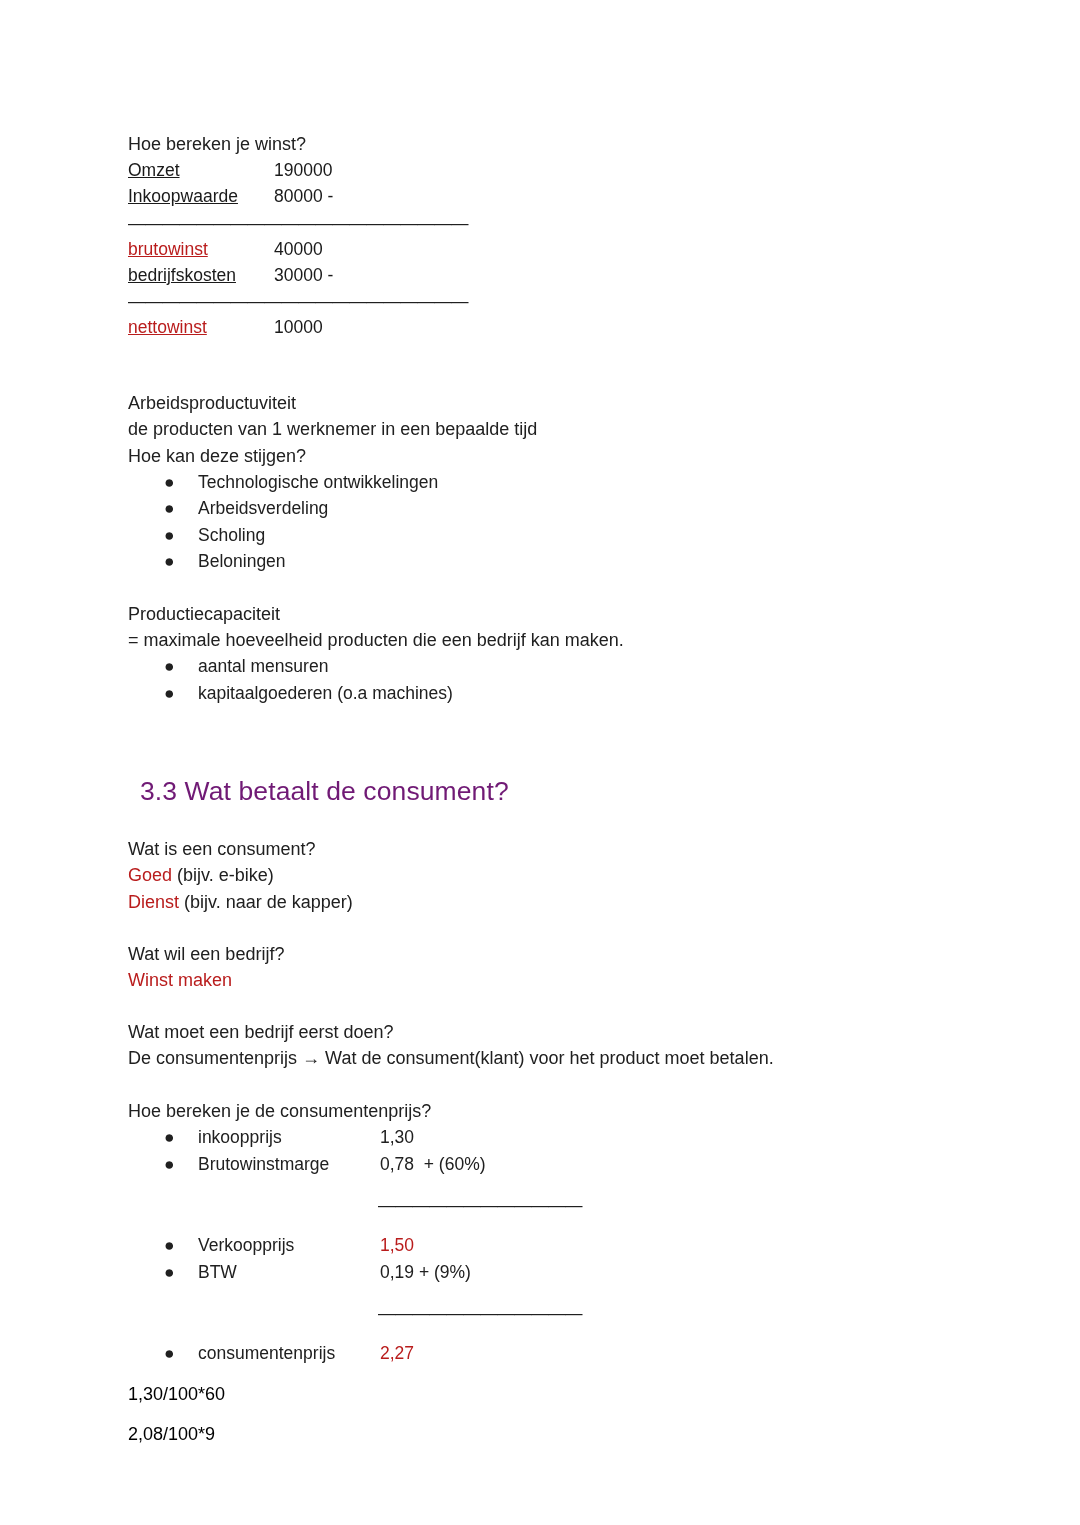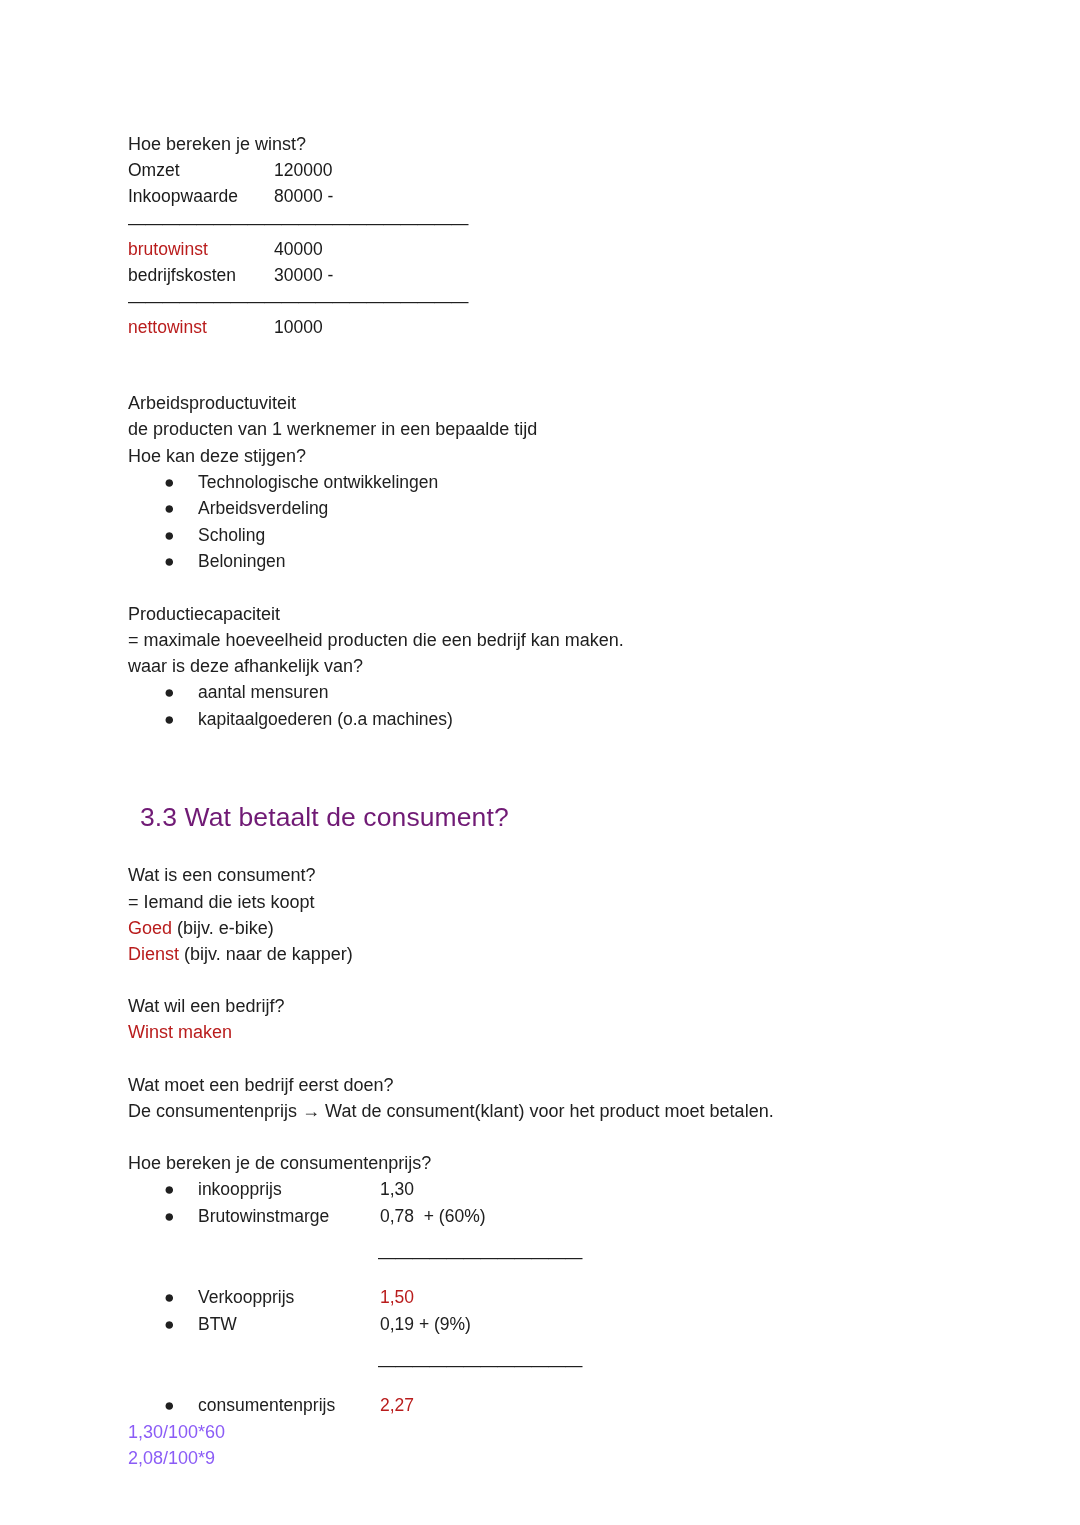"Omzet" .calc-label { text-decoration: none -> underline }
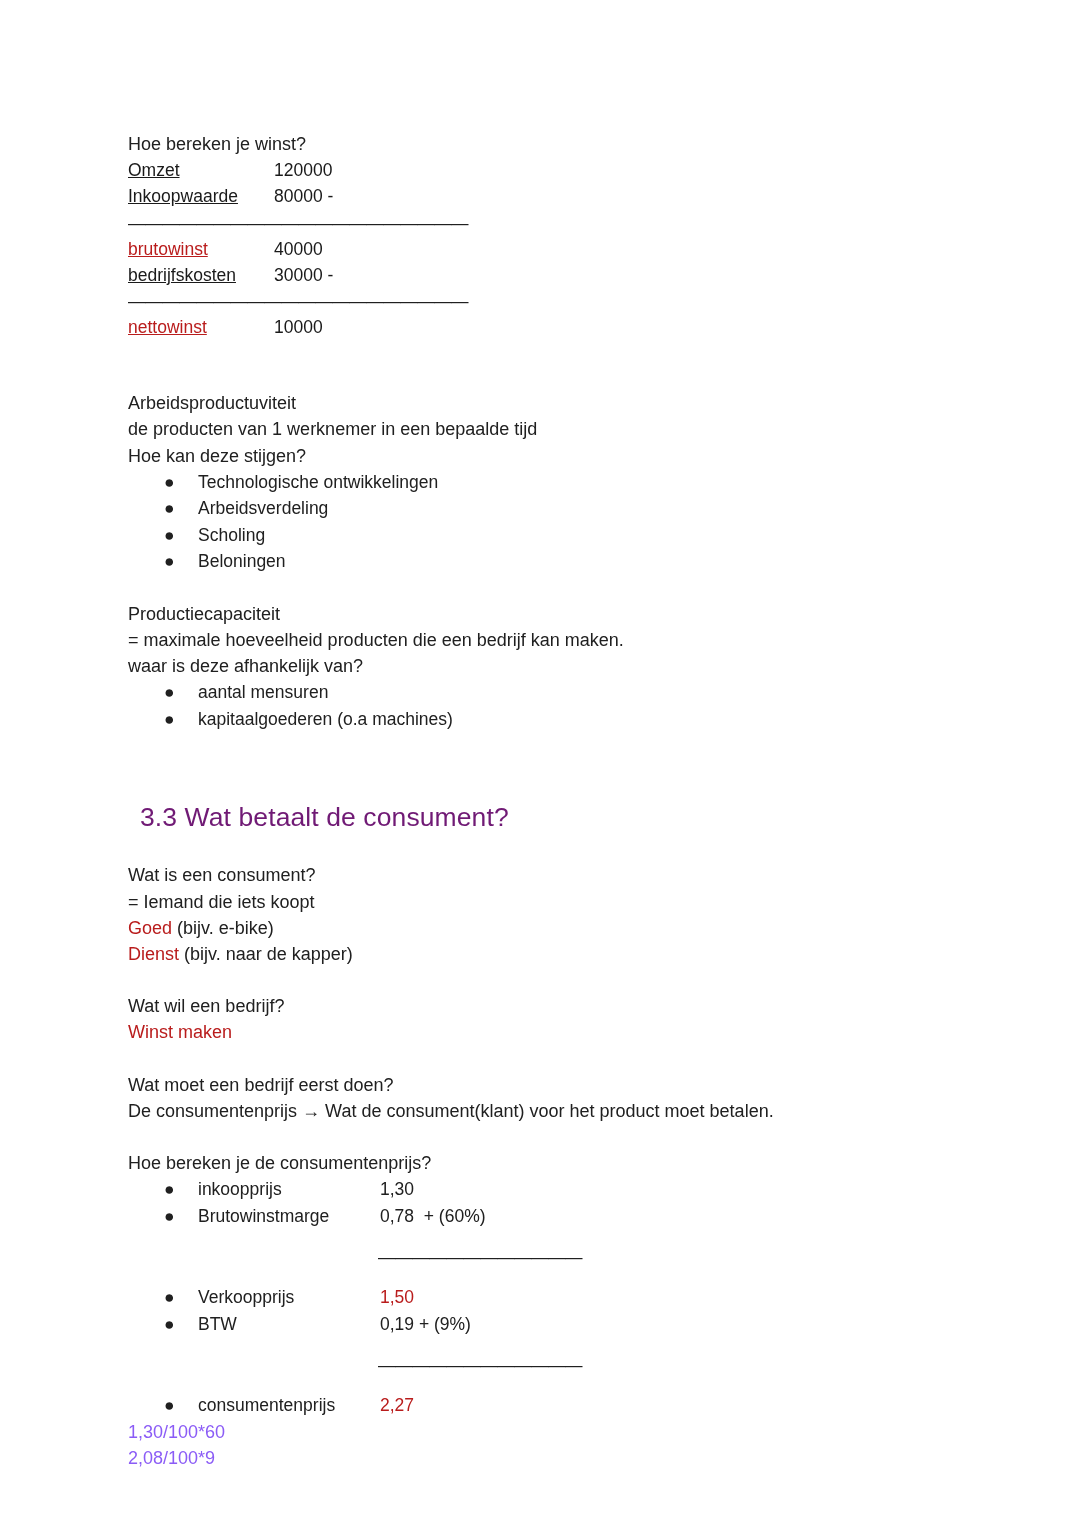"120000" span.calc-val { text: 120000 -> 190000 }
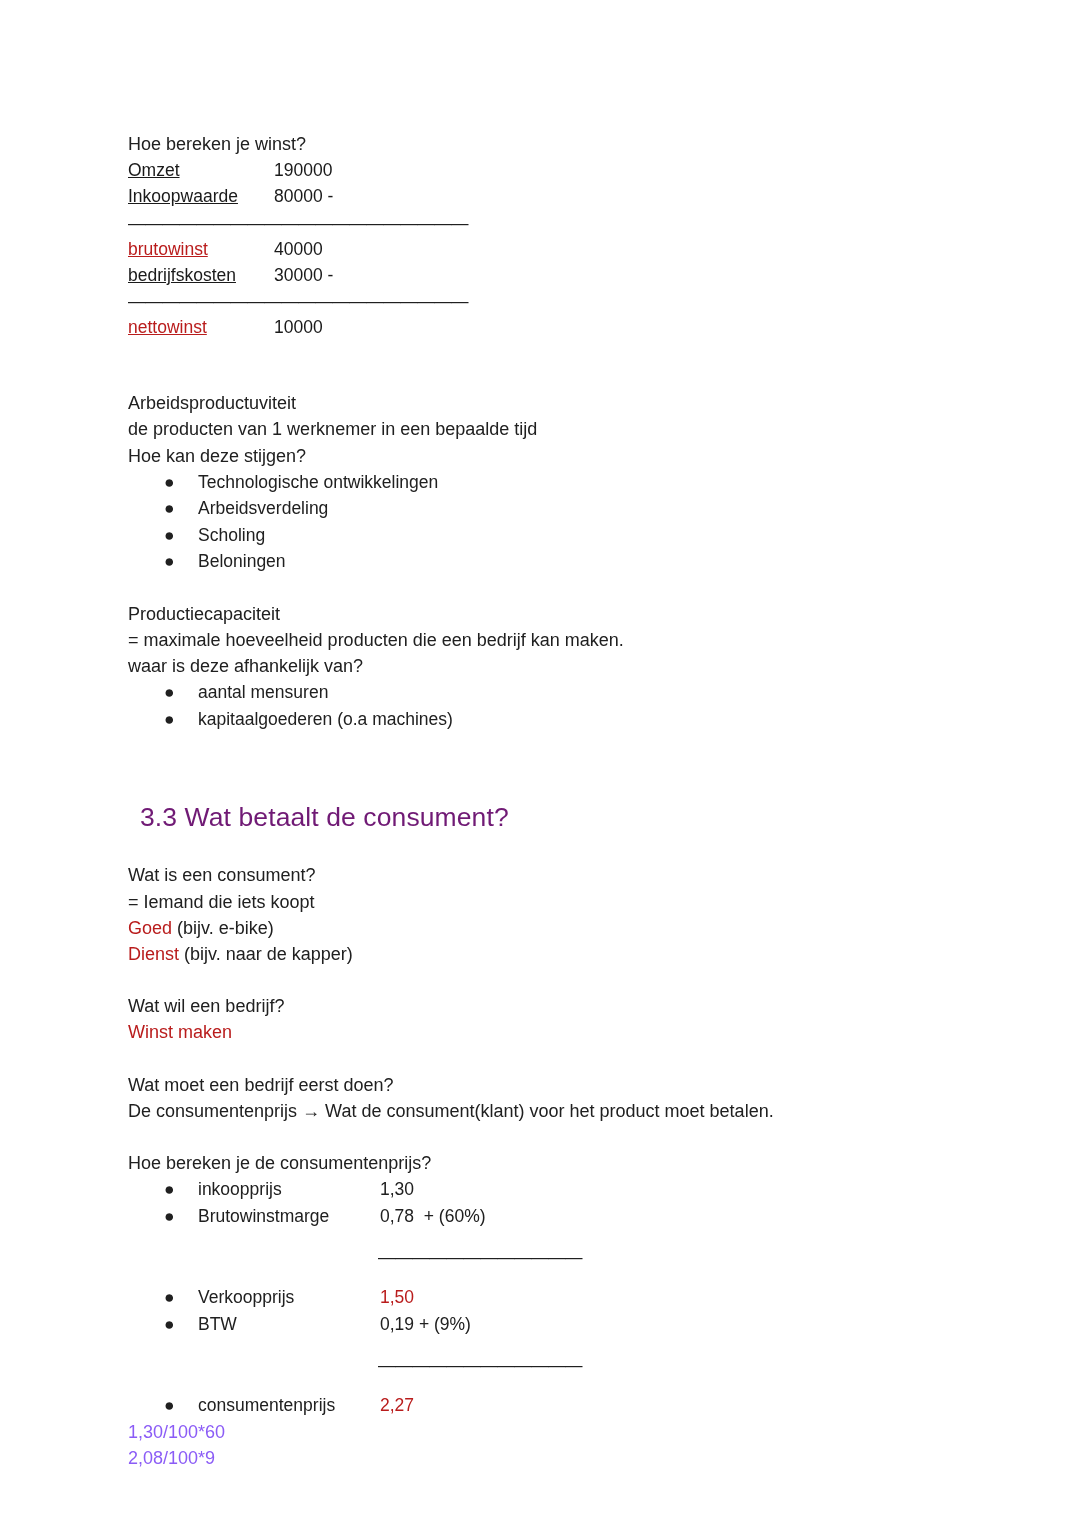"waar is deze afhankelijk van?" div.line { html: <div>waar is deze afhankelijk van?</div> -> none }
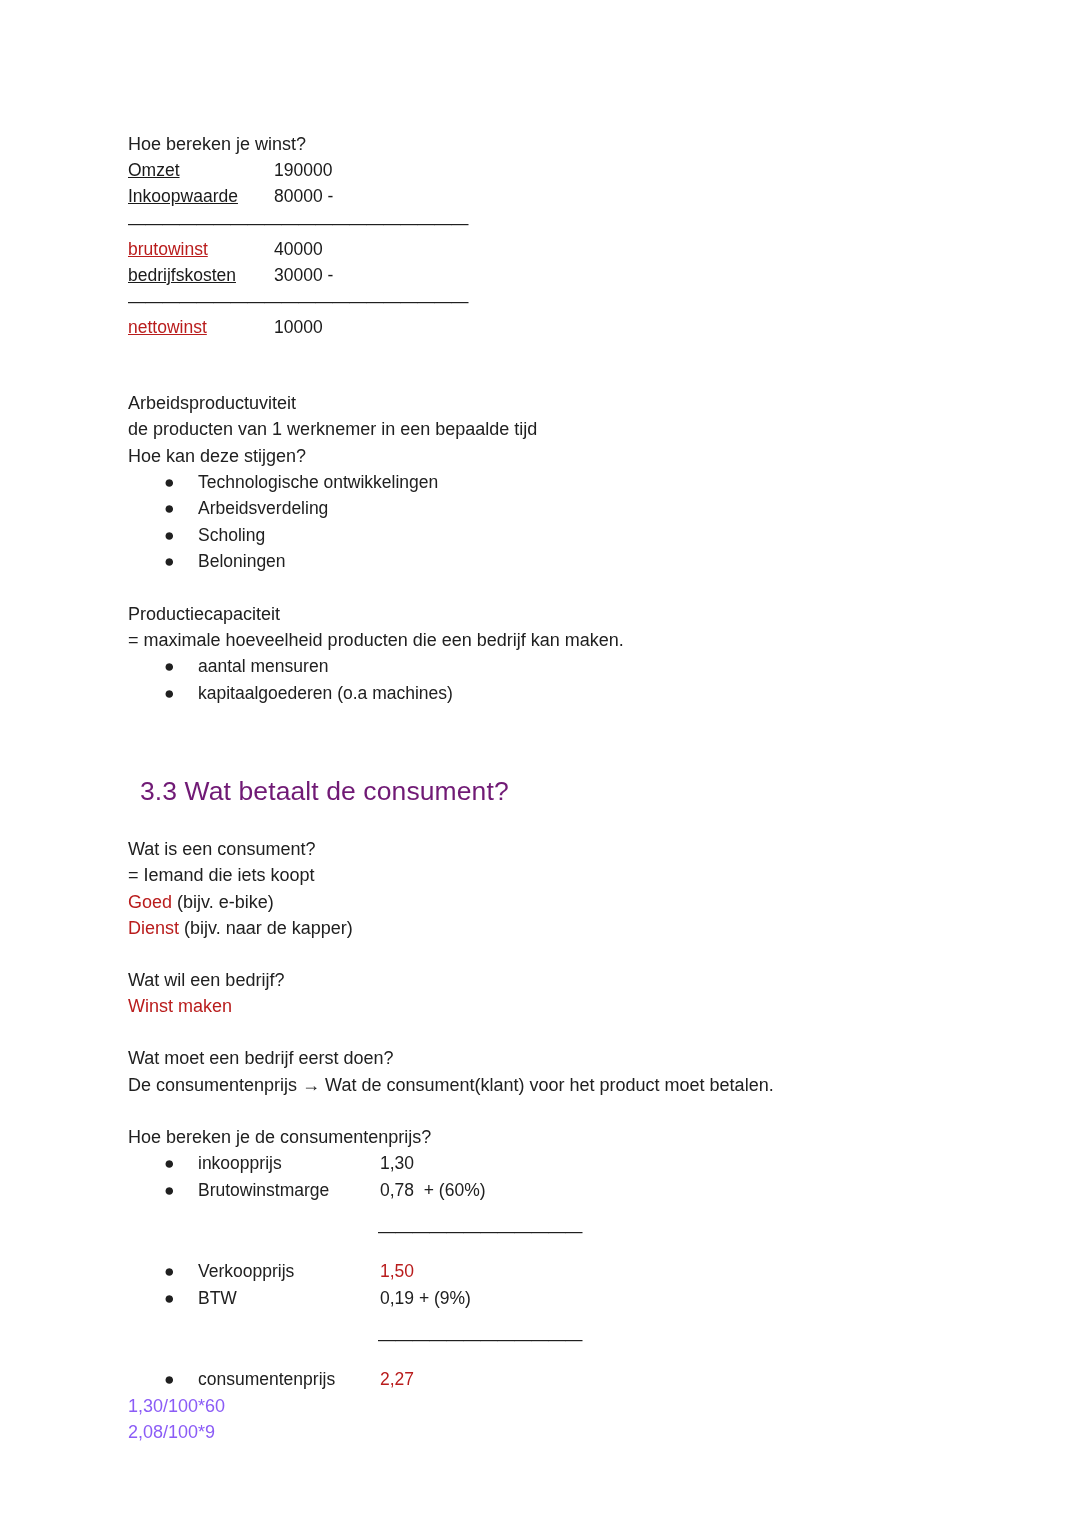"= Iemand die iets koopt" div.line { html: <div>= Iemand die iets koopt</div> -> none }
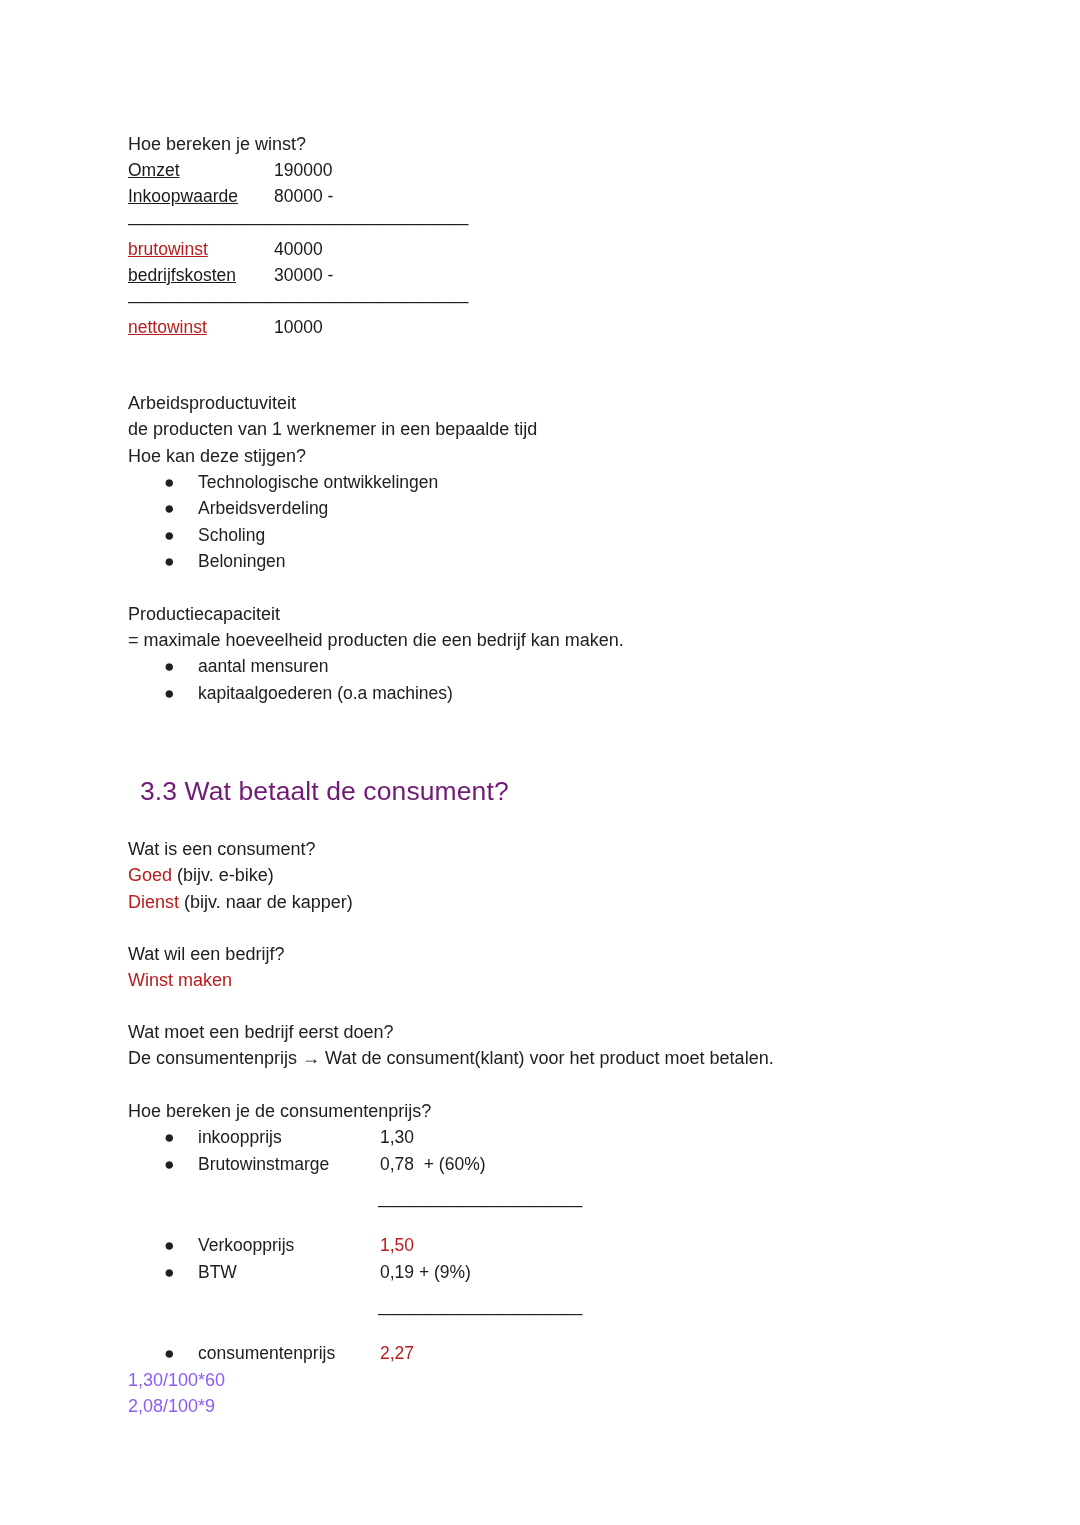"1,30/100*60" .green { color: #8b5cf6 -> #000000; margin-top: none -> 14px }
